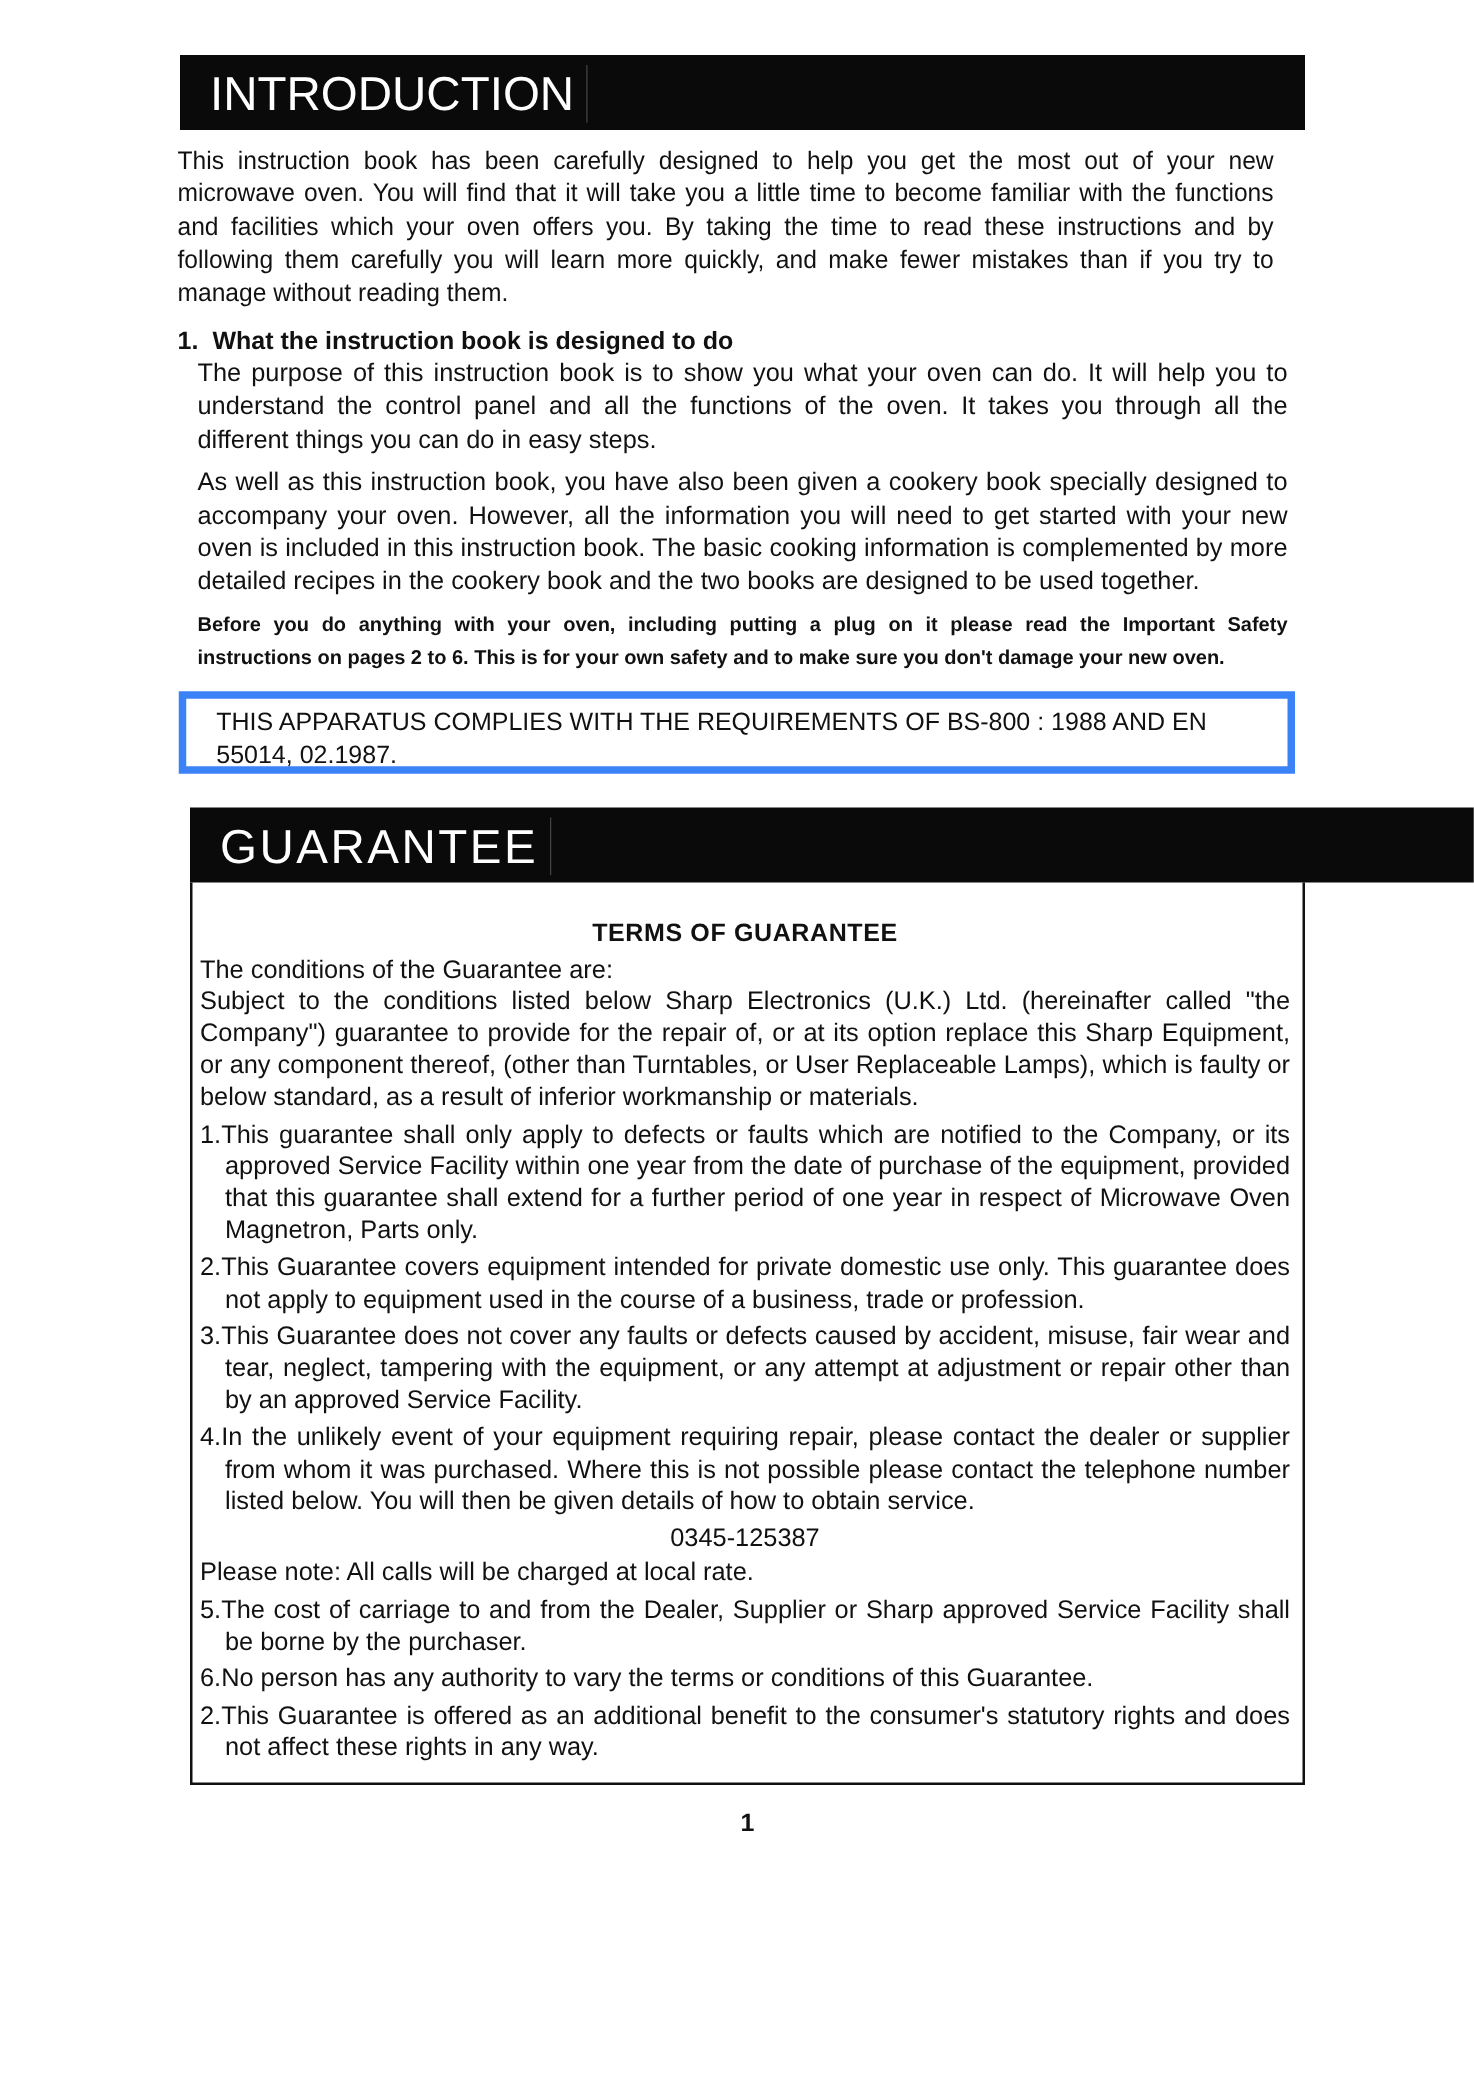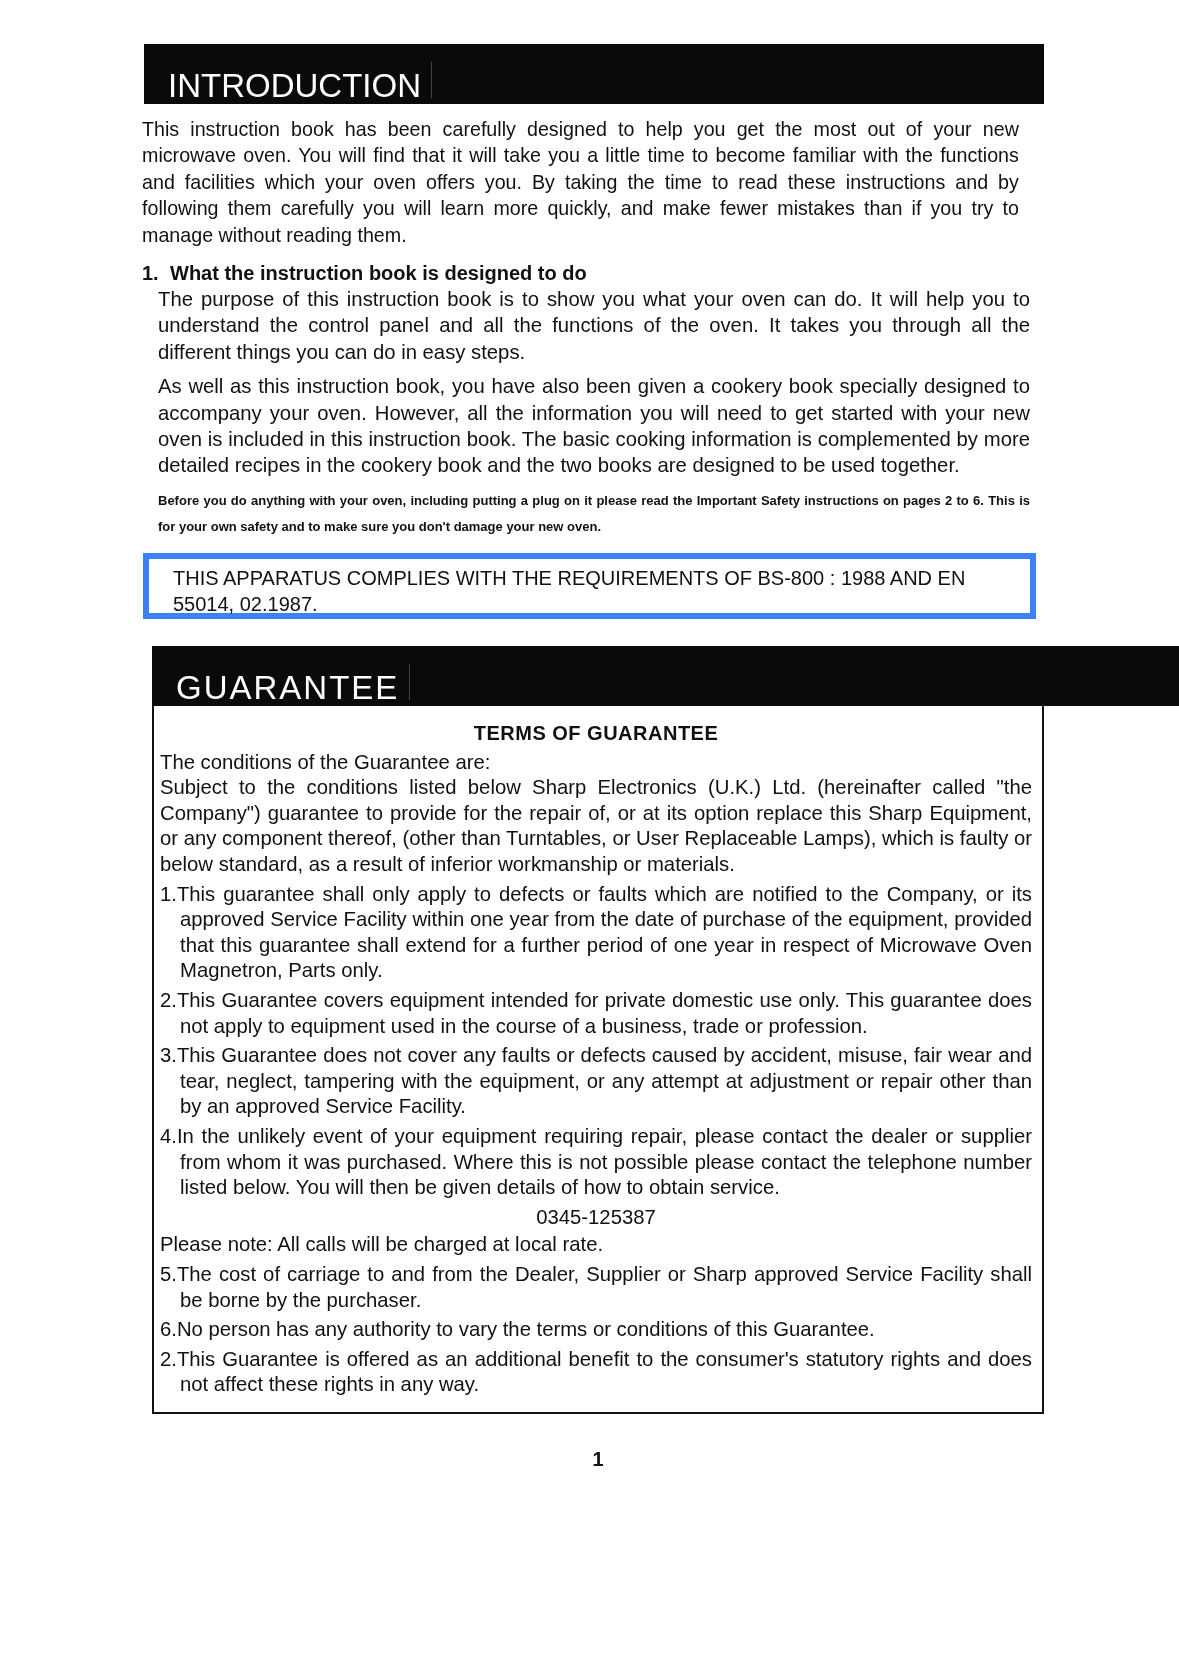"INTRODUCTION" .section-bar .title { font-size: 33px -> 38px; top: 18px -> 8px }
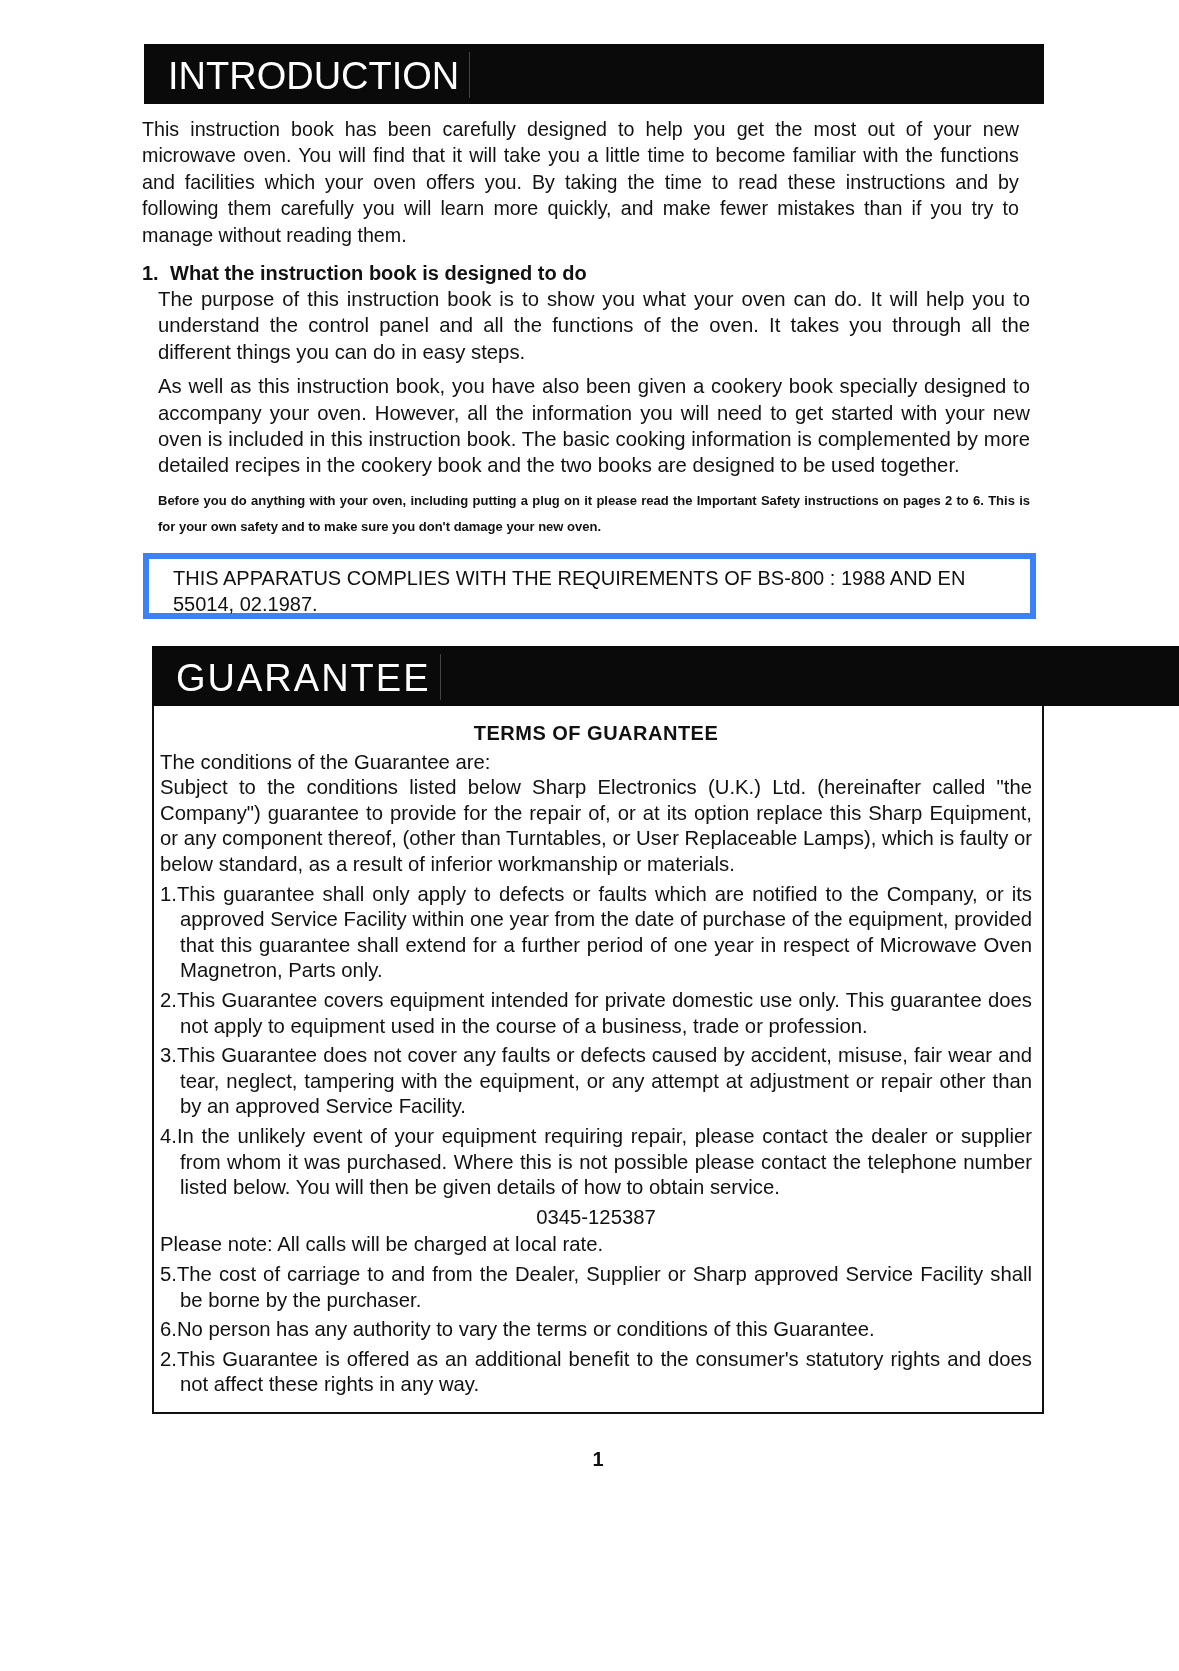"Before you do anything with" .bold-note { font-size: 13px -> 16px }
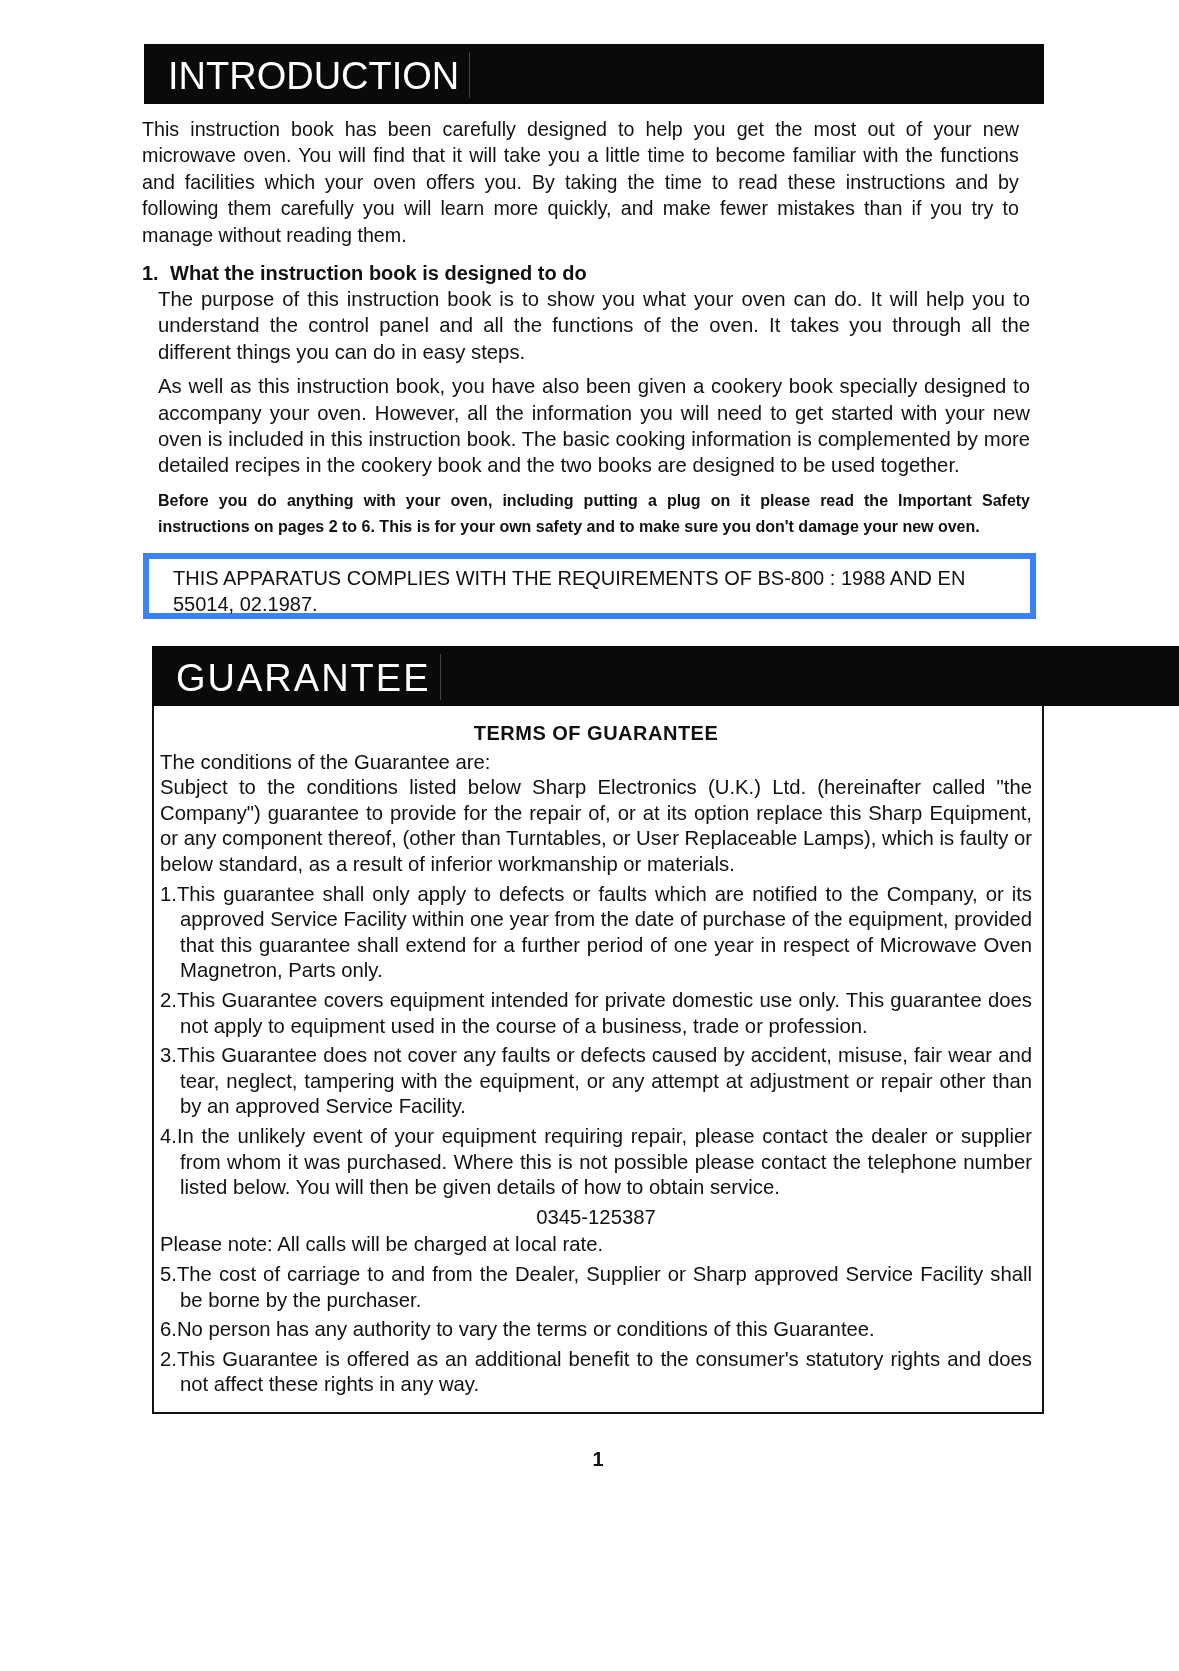"TERMS OF GUARANTEE" .guar-wrap { padding: 10px 10px 14px 6px -> 24px 10px 14px 6px }
